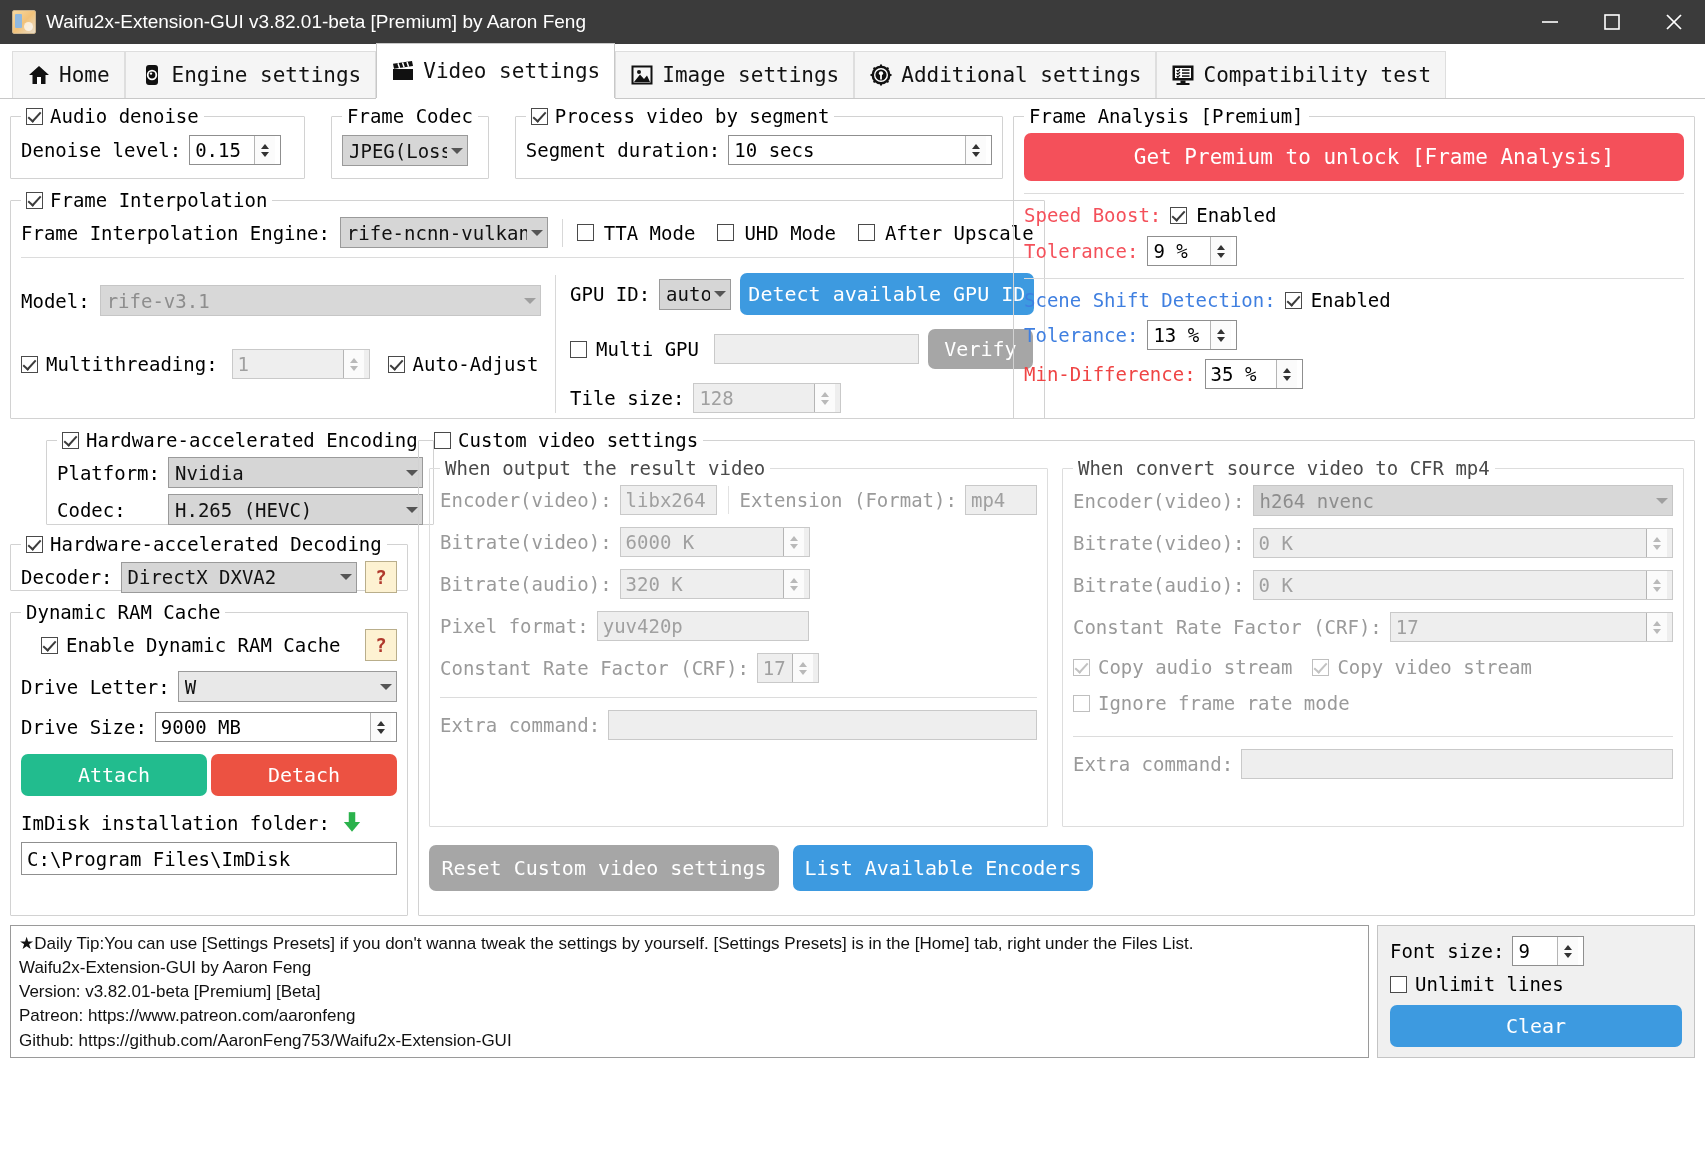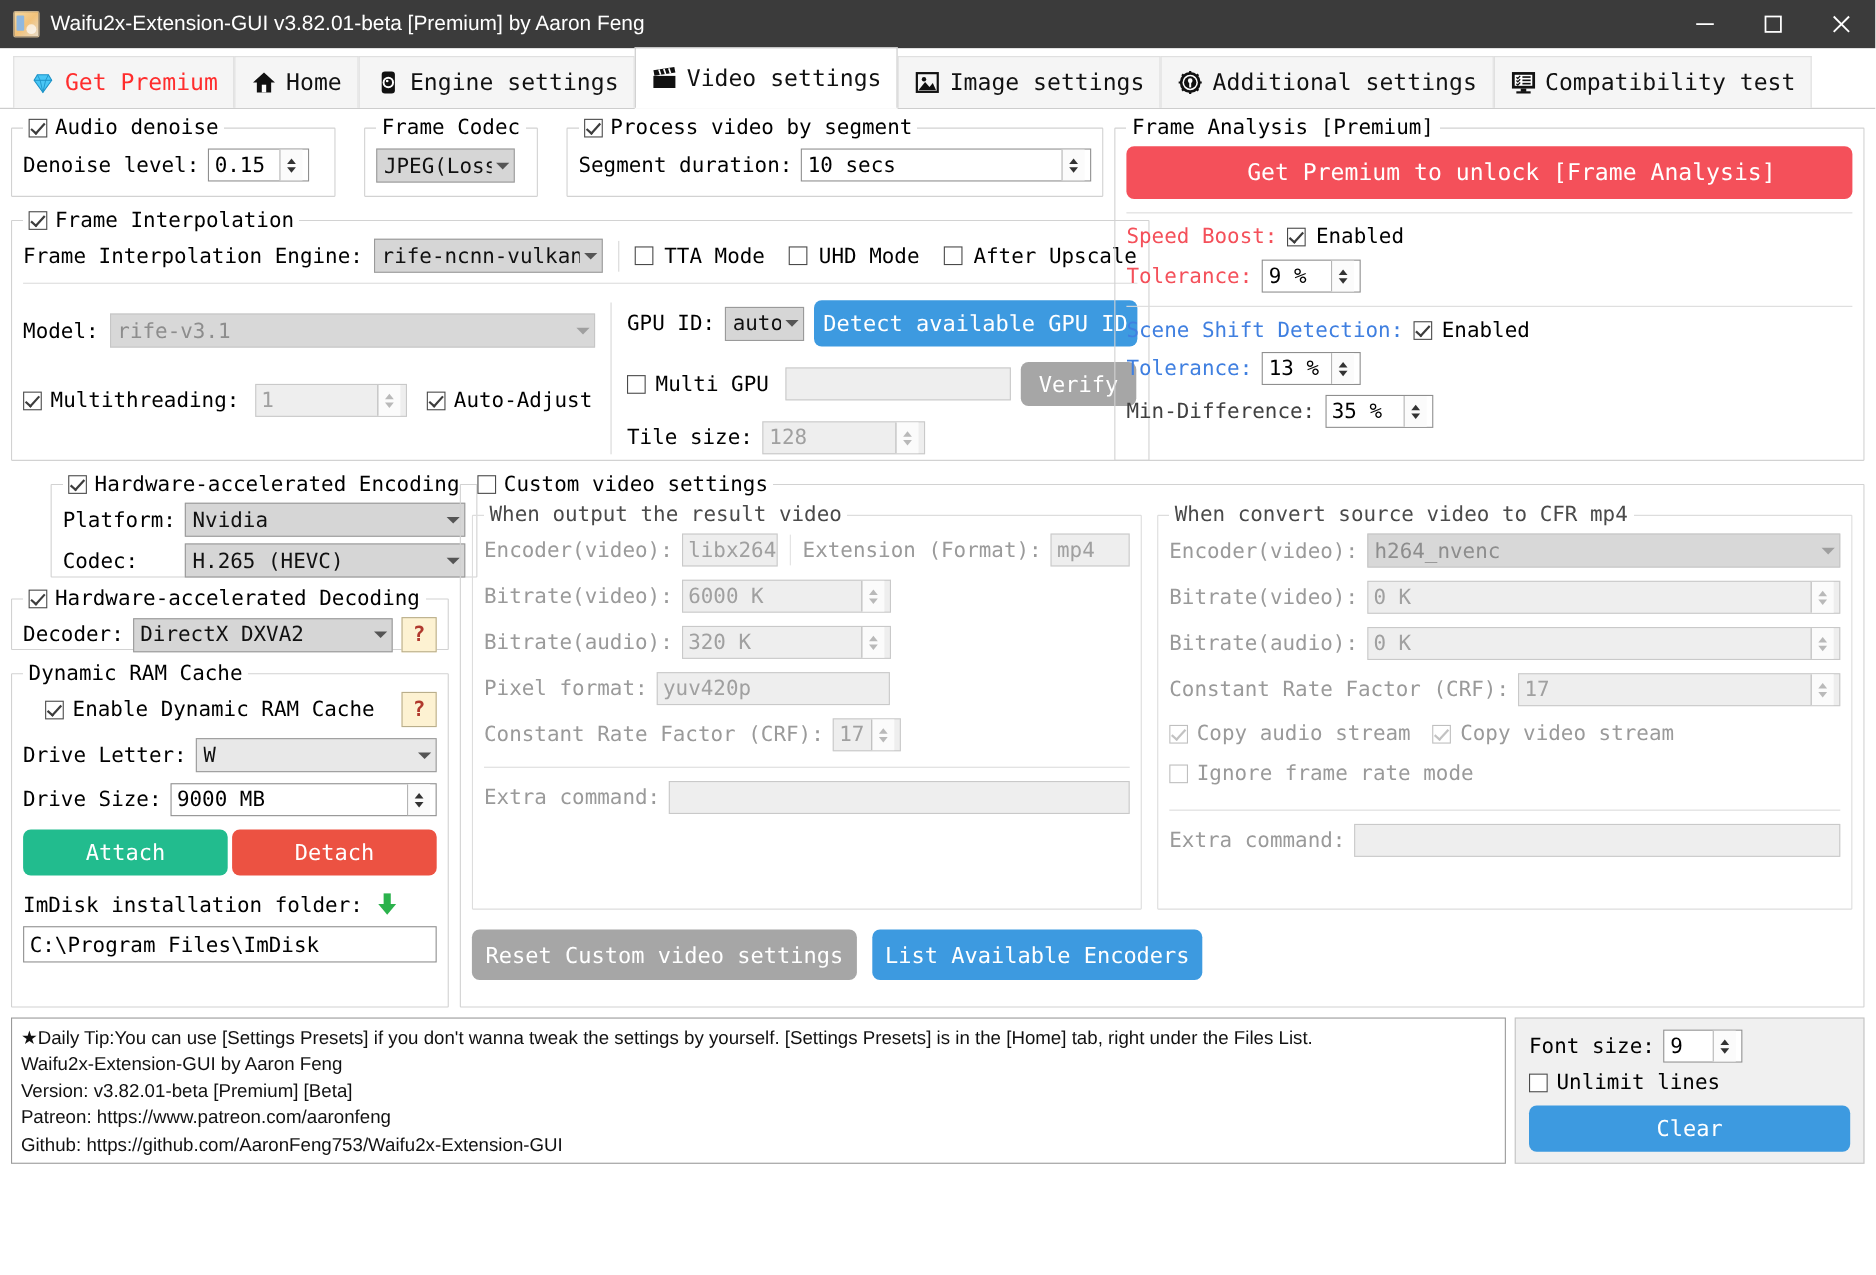"Get Premium" div.tab { html: <div> <svg> <path></path> <path></path> <path></path> </svg> <span>Get Premium</span> </div> -> none }
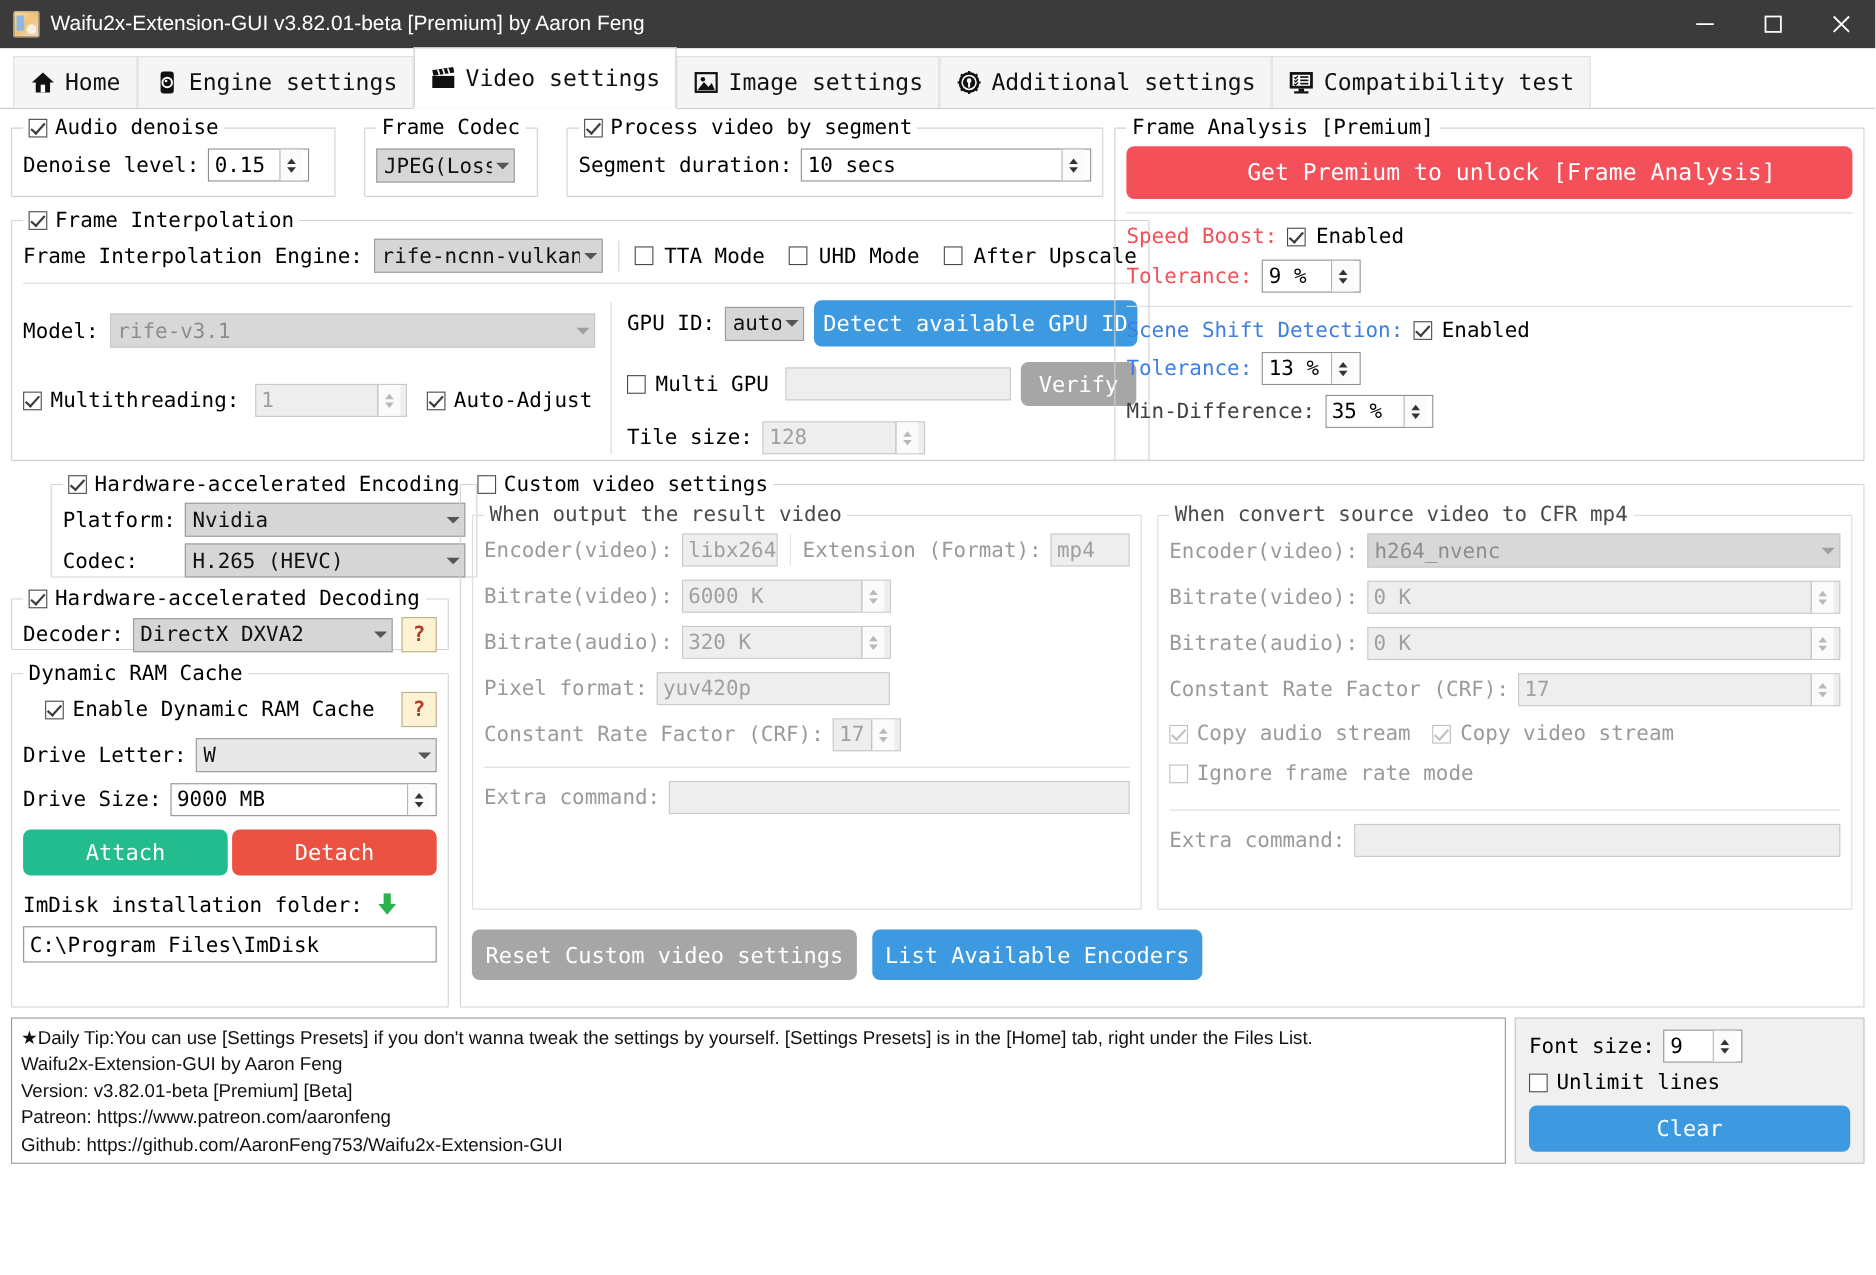"Min-Difference:" span.lbl { color: #404040 -> #ef4444 }
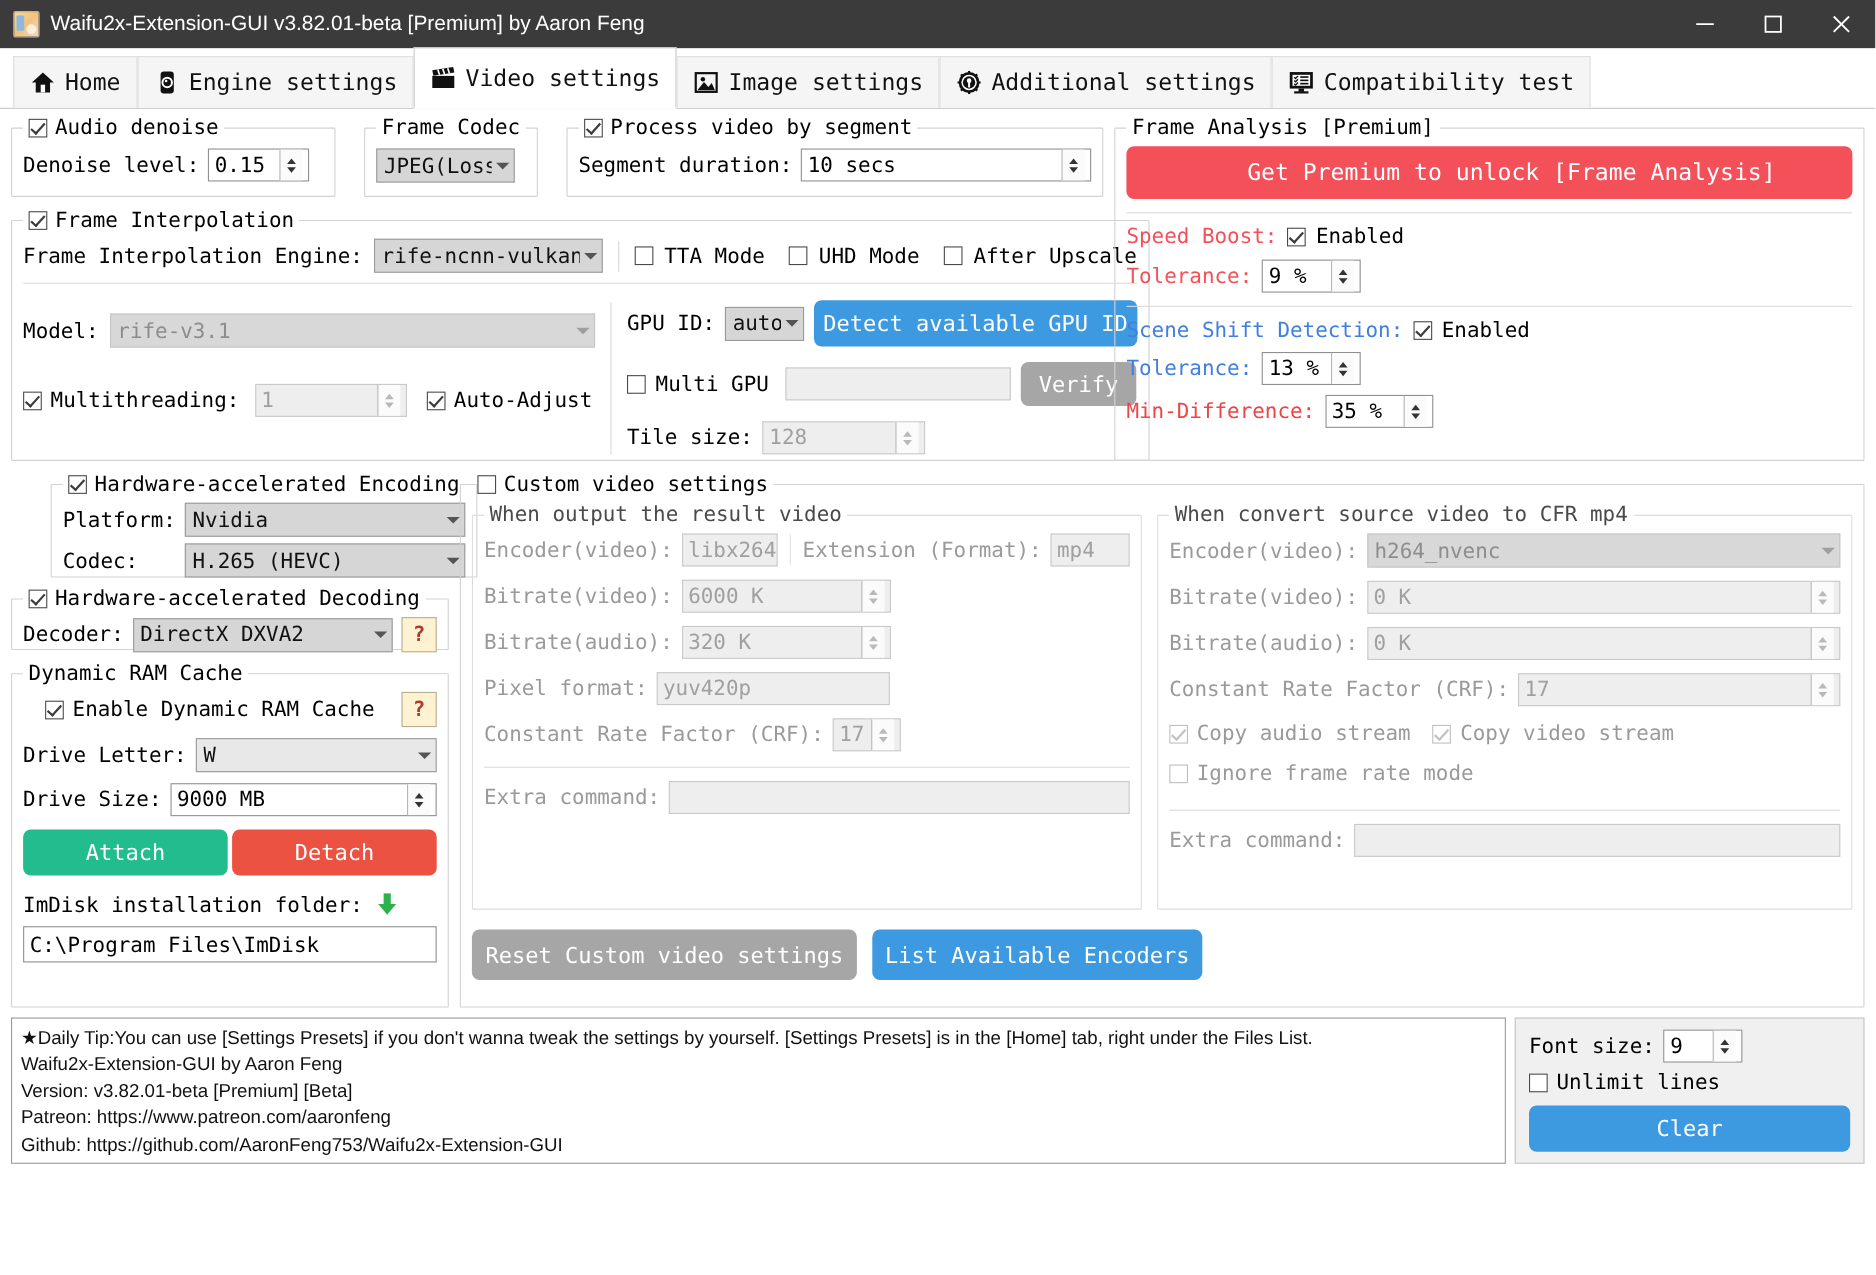"libx264" div.inp { width: 87px -> 97px }
